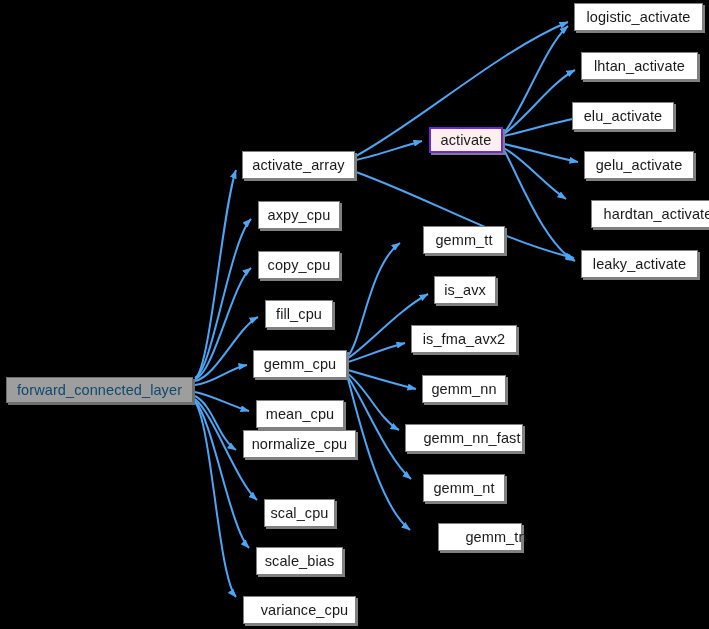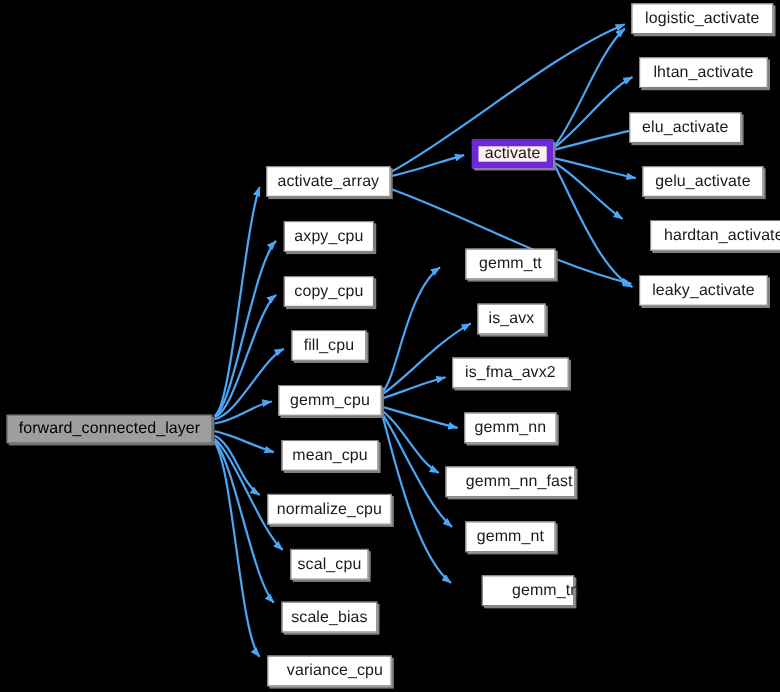"activate" .node.highlight { border: 6px solid #6d28d9 -> 2px solid #6d28d9 }
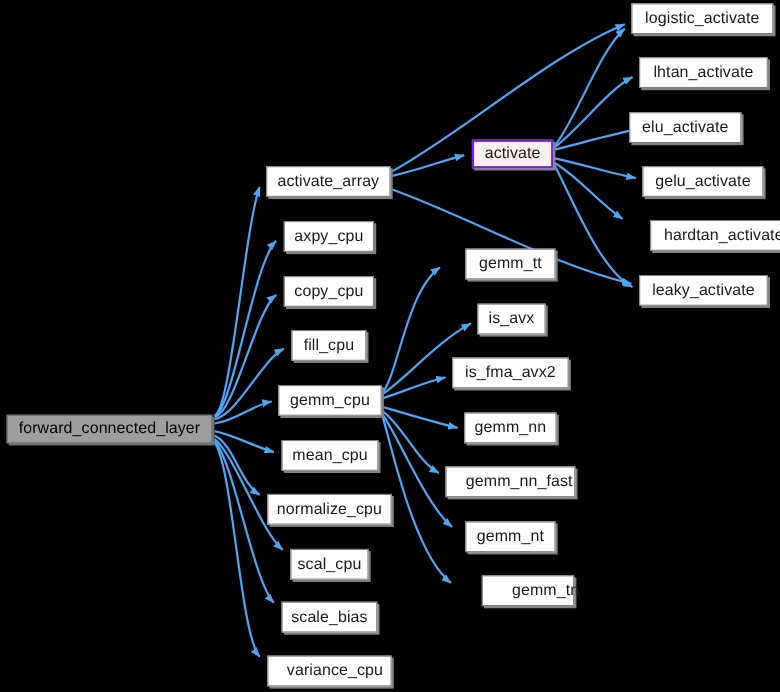"forward_connected_layer" .node.root { color: #000000 -> #0c4a6e }
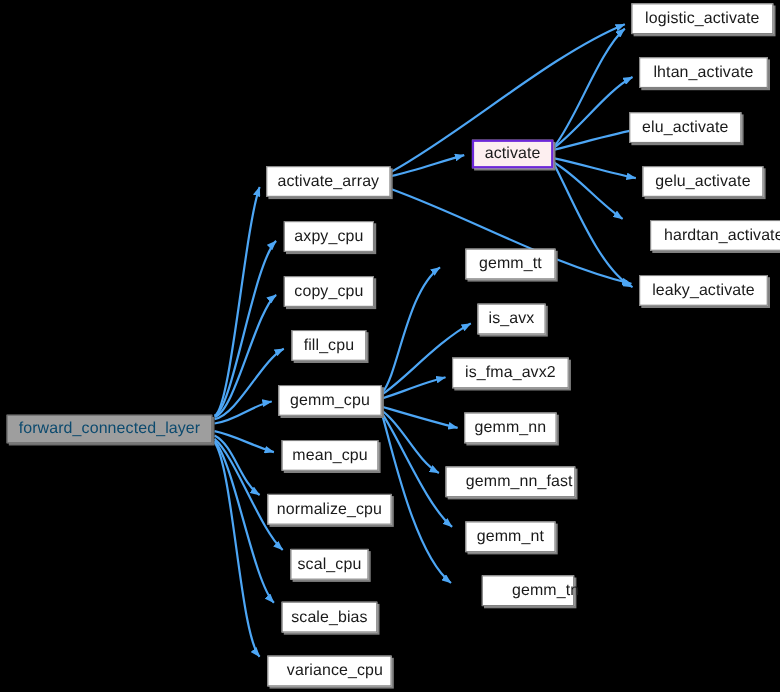"normalize_cpu" div.node { top: 449px -> 430px }
